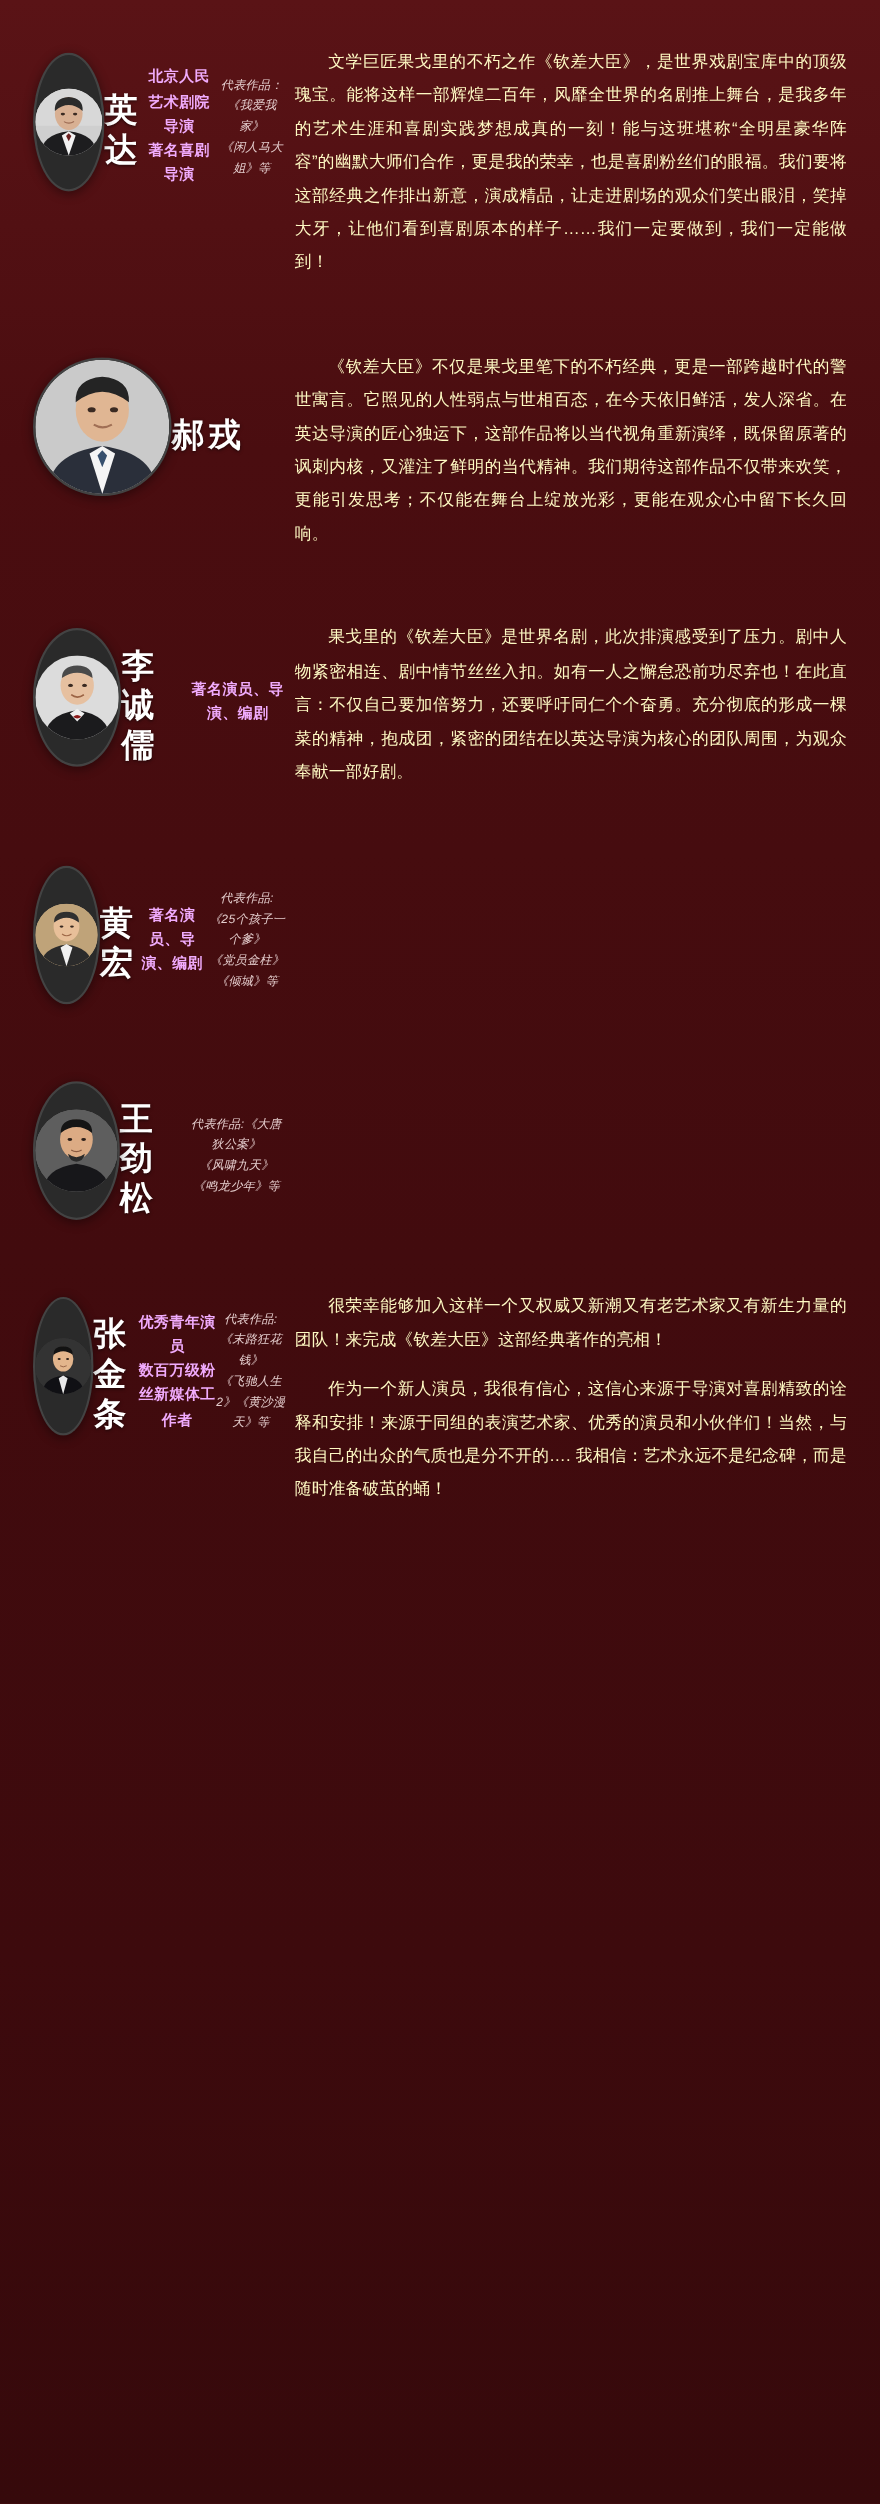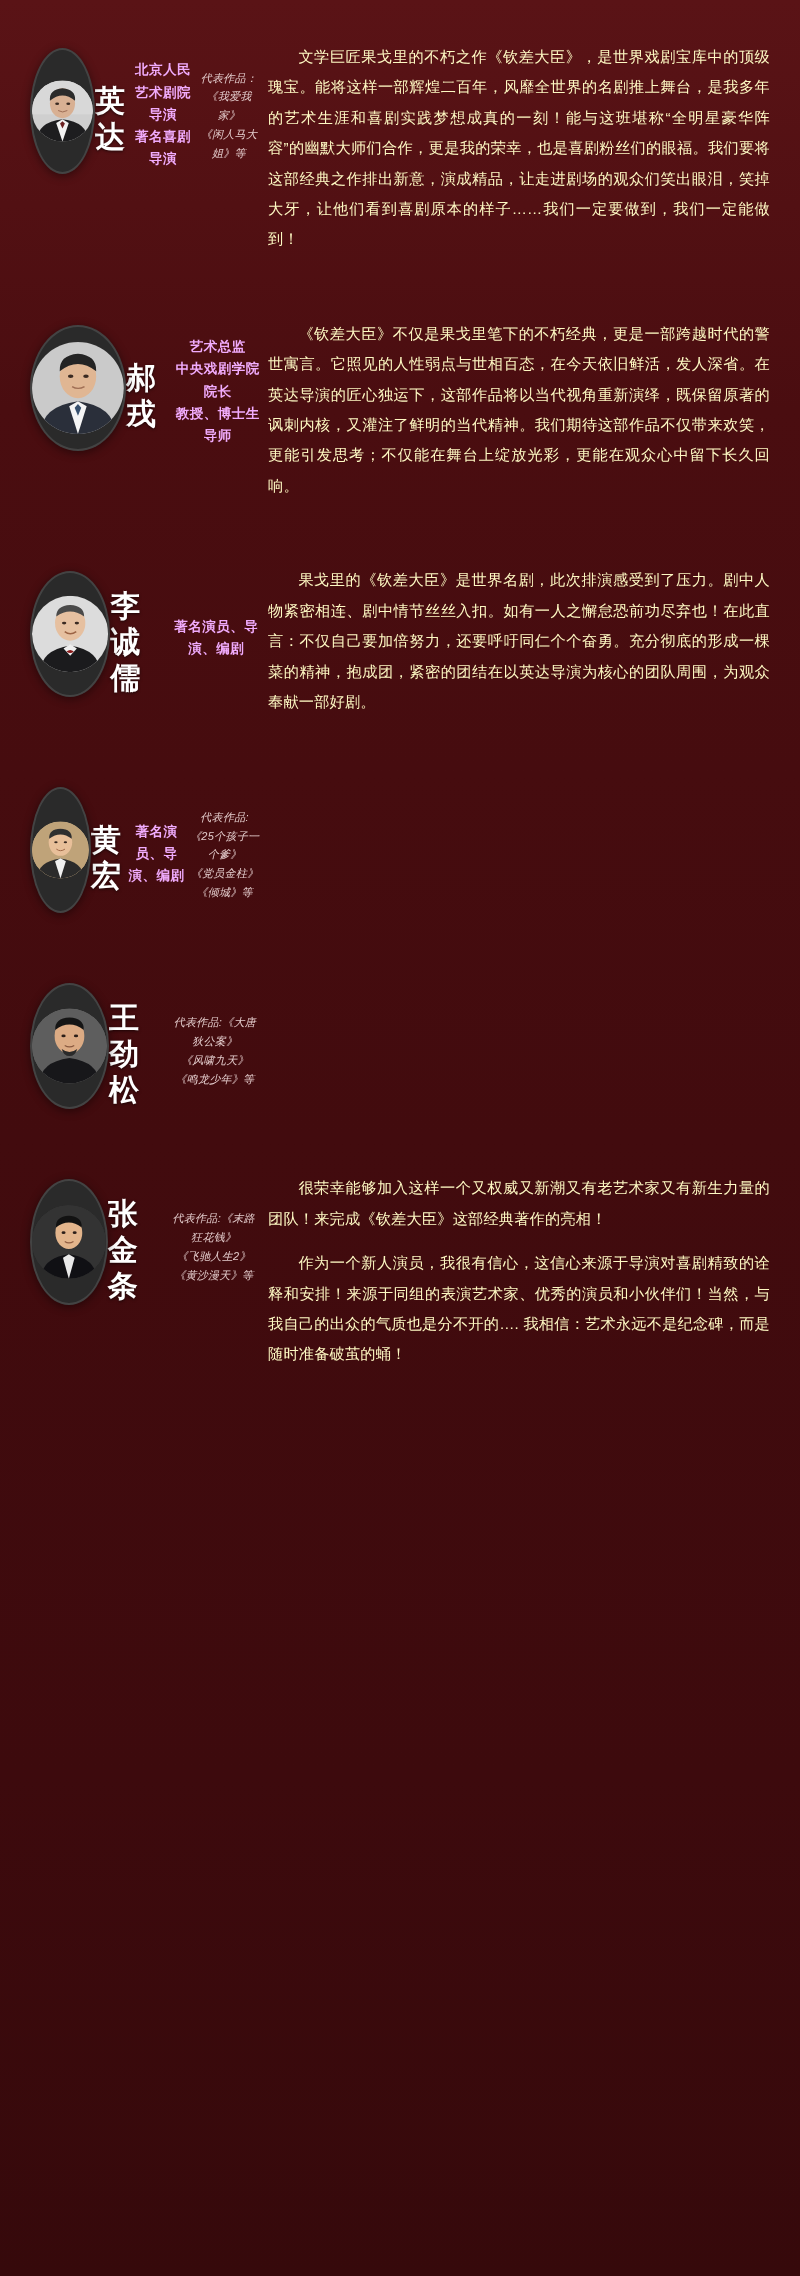"艺术总监" div.person-titles { html: <div> <div>艺术总监</div> <div>中央戏剧学院院长</div> <div>教授、博士生导师</div> </div> -> none }
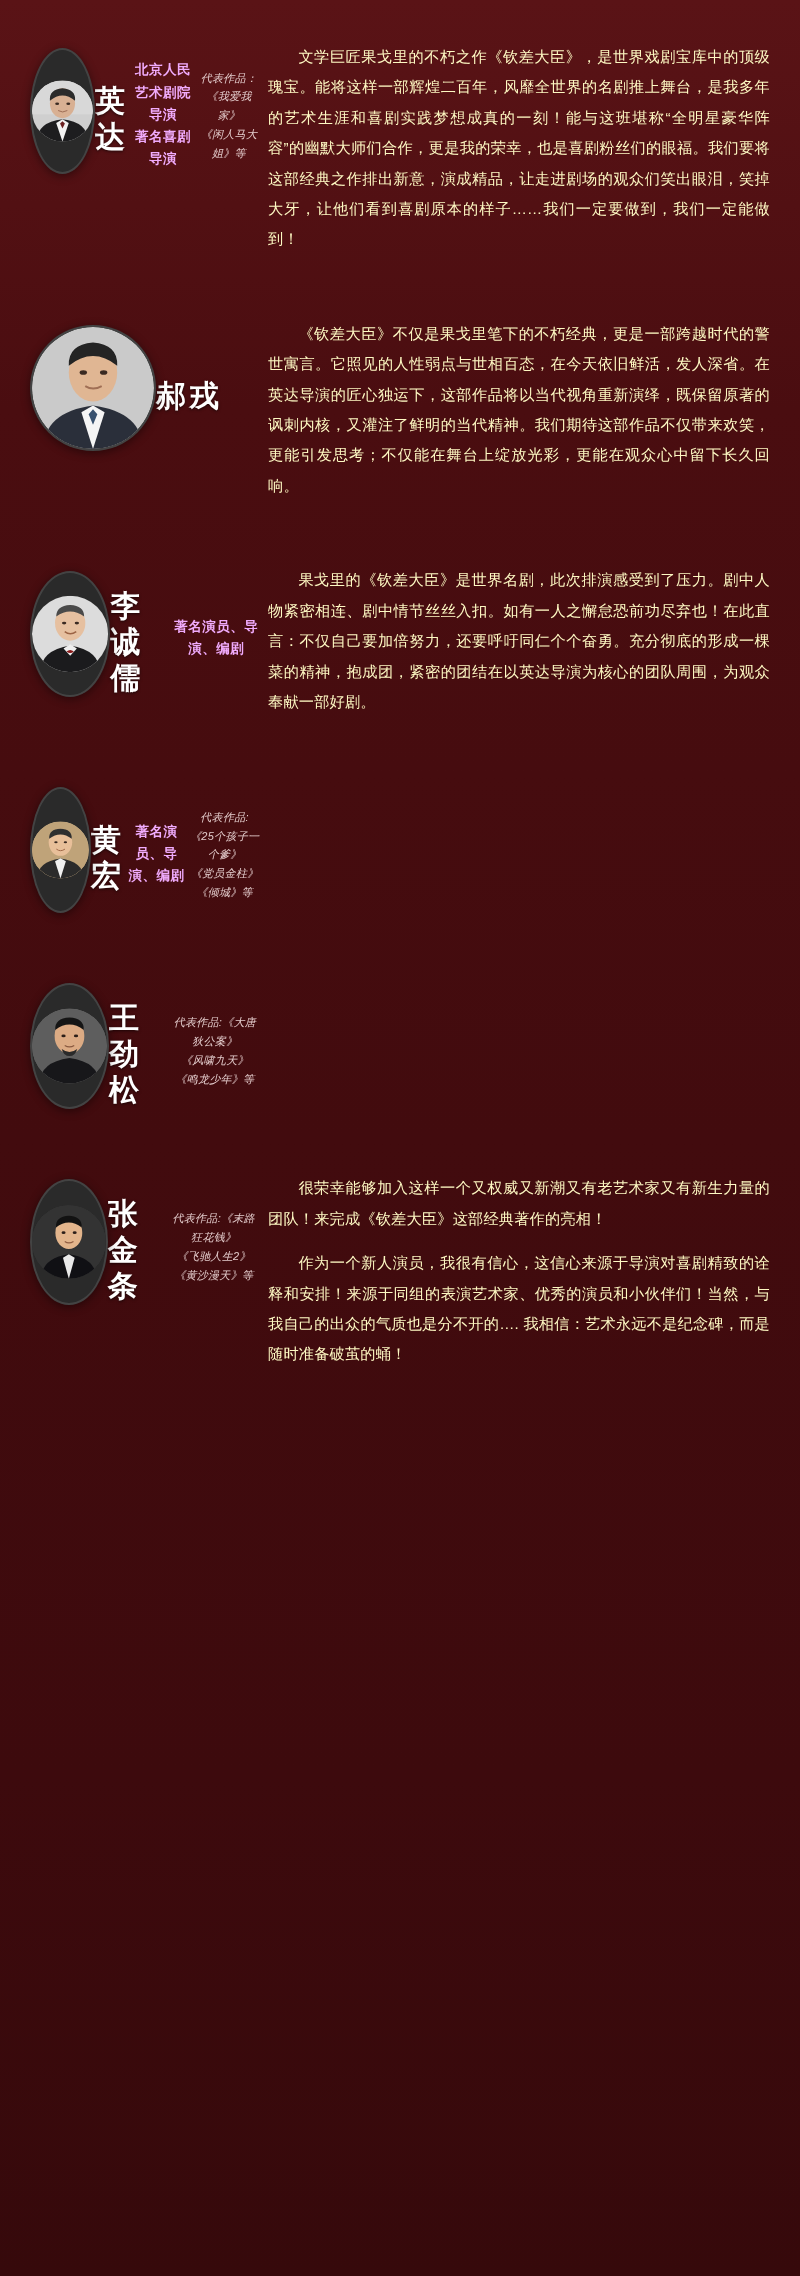"优秀青年演员" div.person-titles { html: none -> <div> <div>优秀青年演员</div> <div>数百万级粉丝新媒体工作者</div> </div> }
